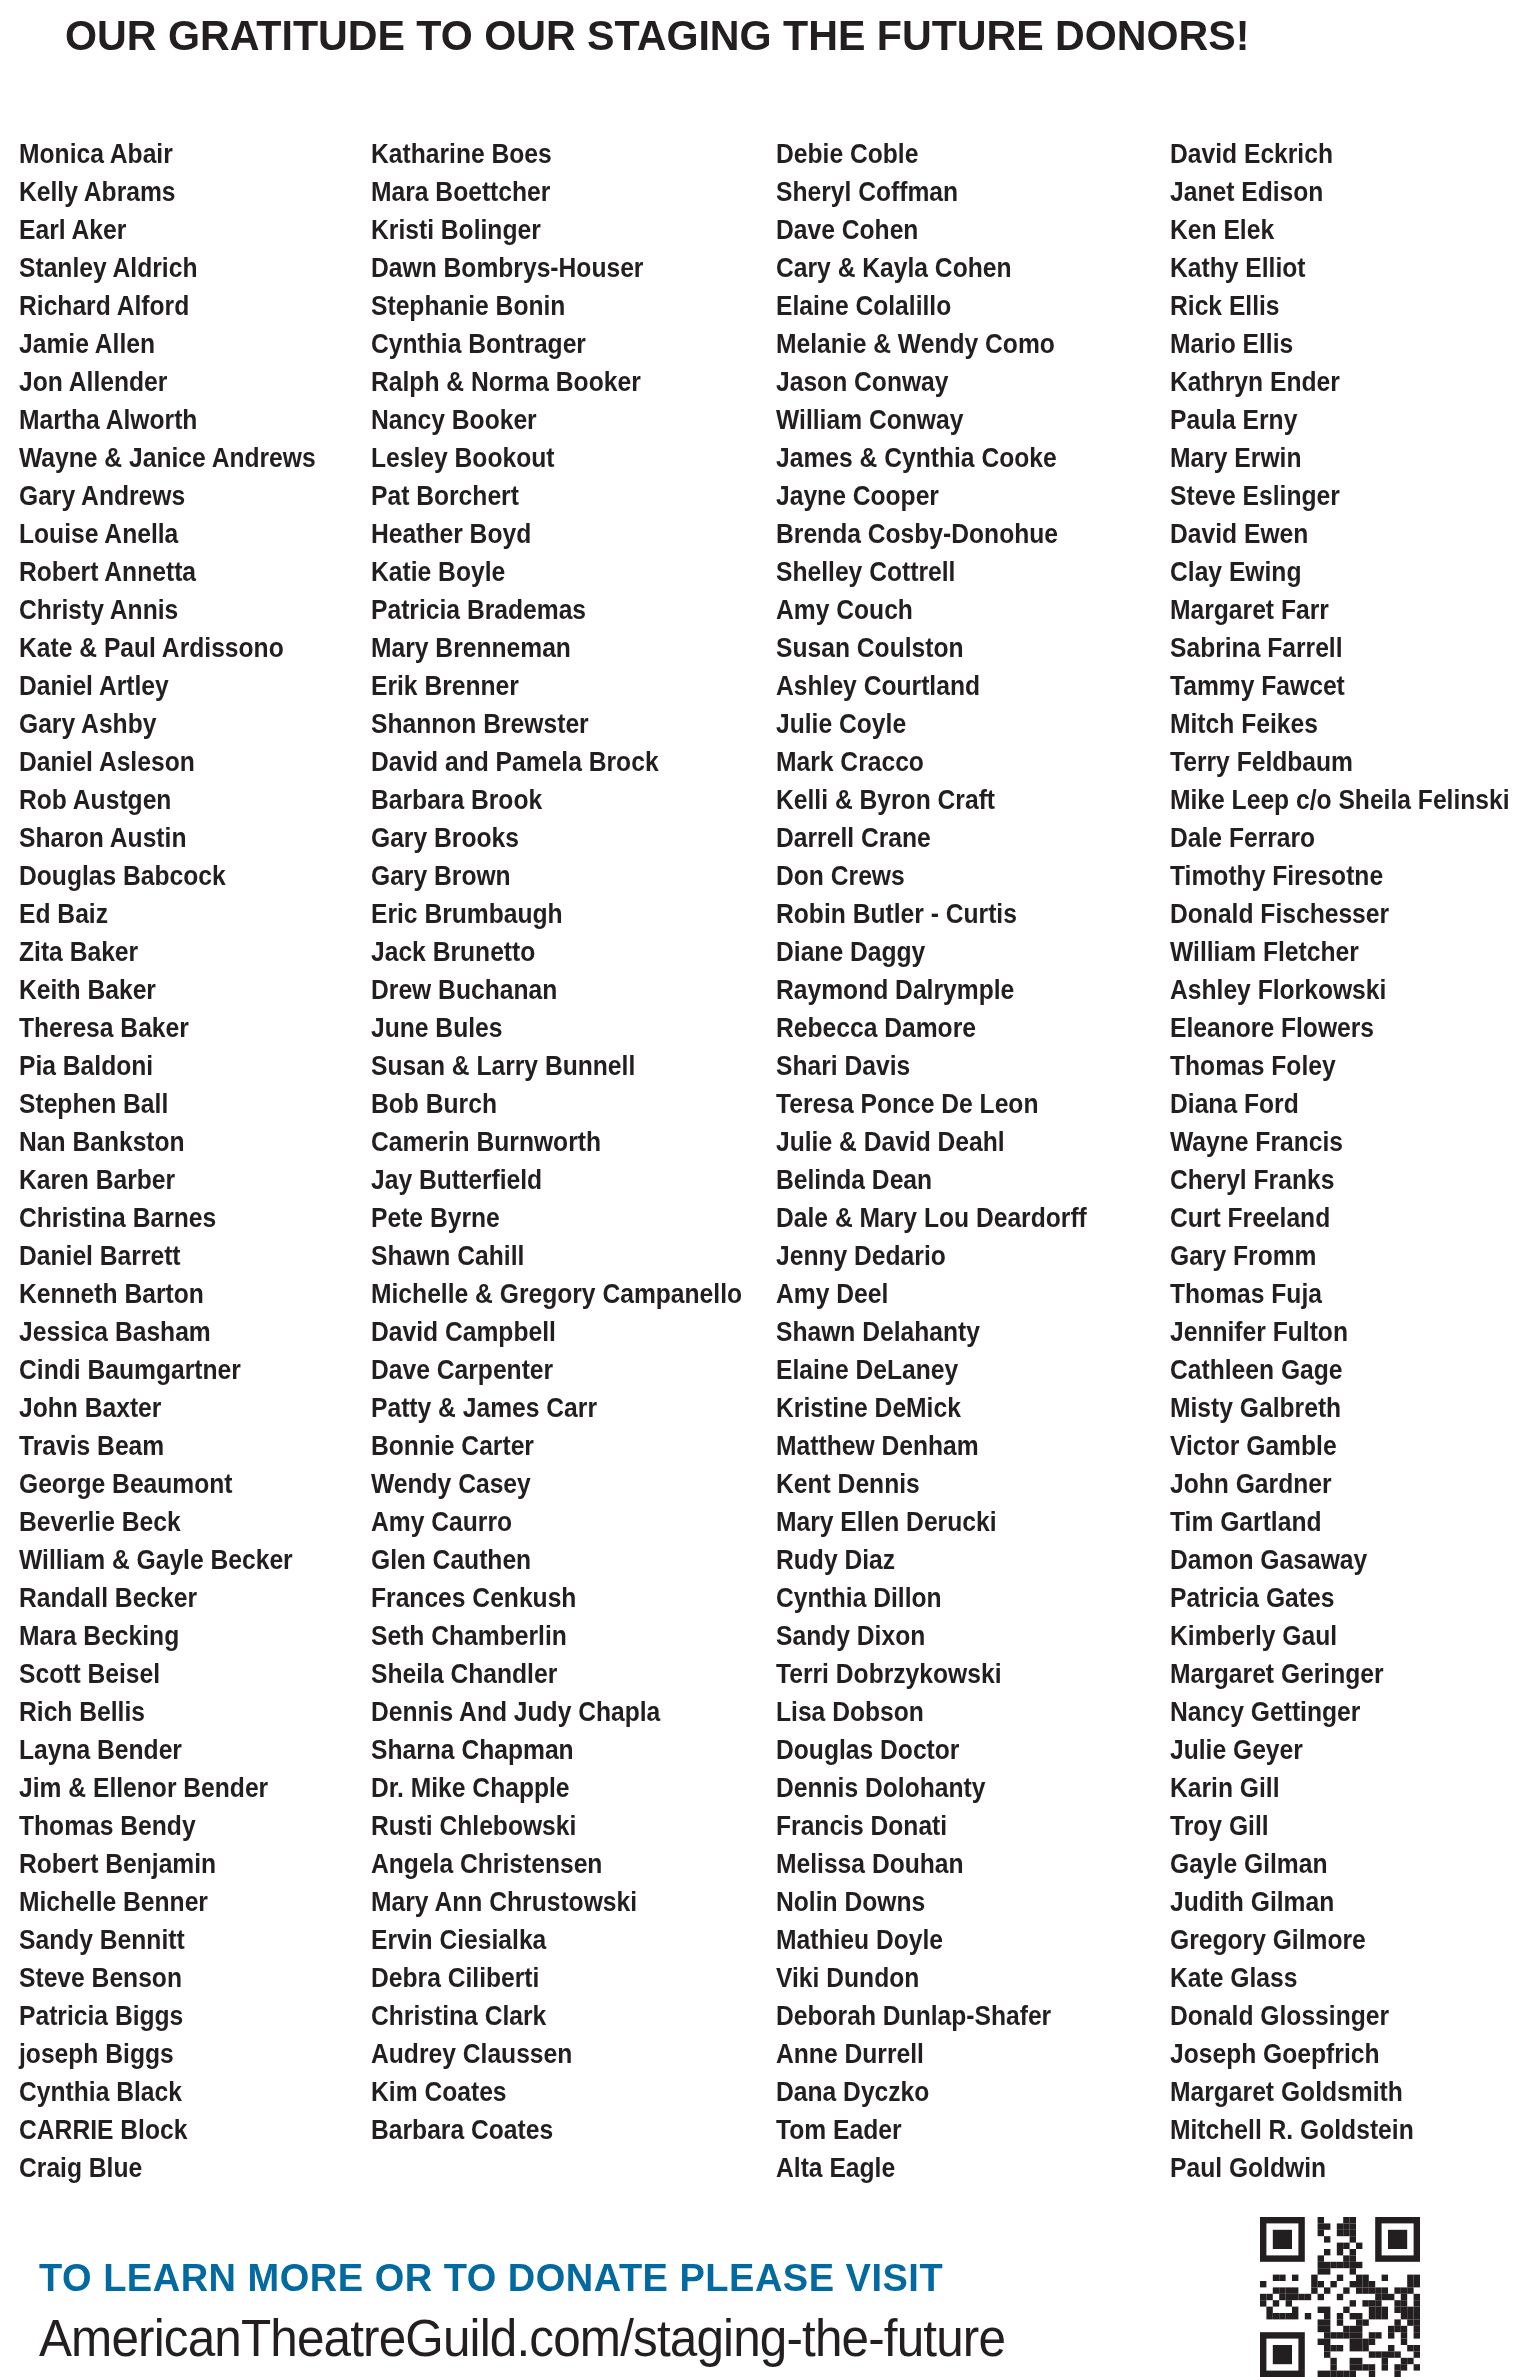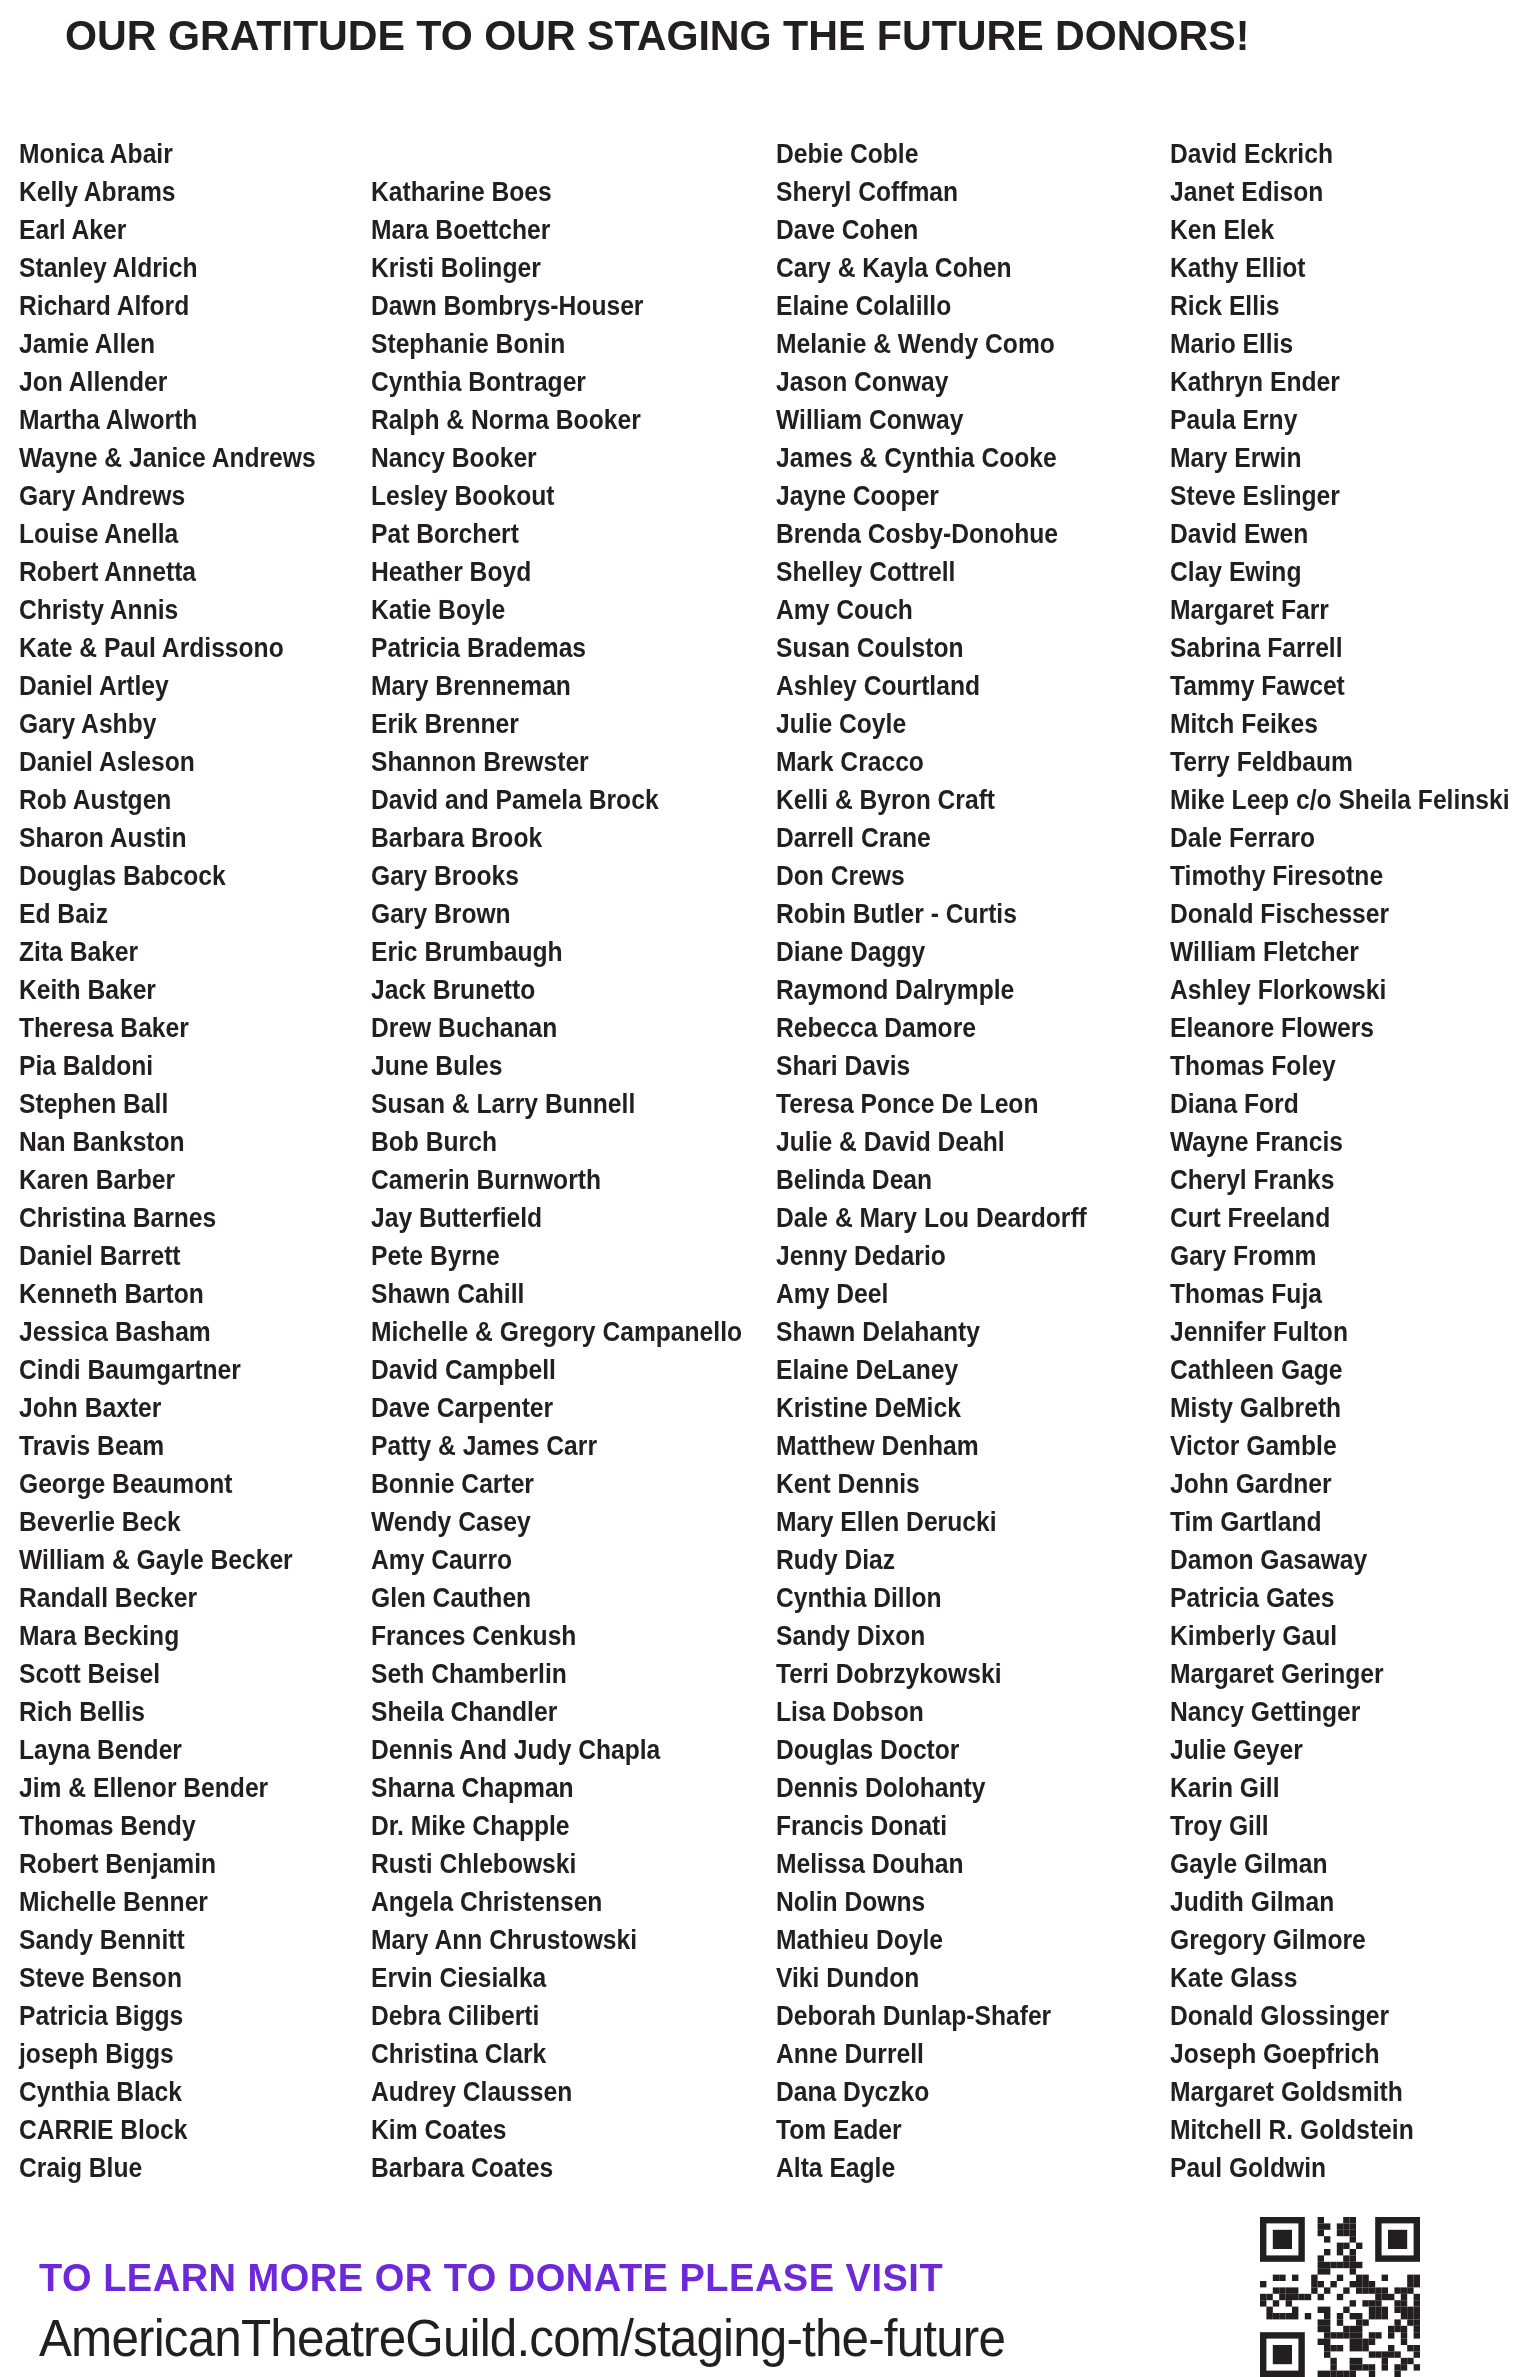"Monica Abair" .columns { align-items: flex-end -> flex-start }
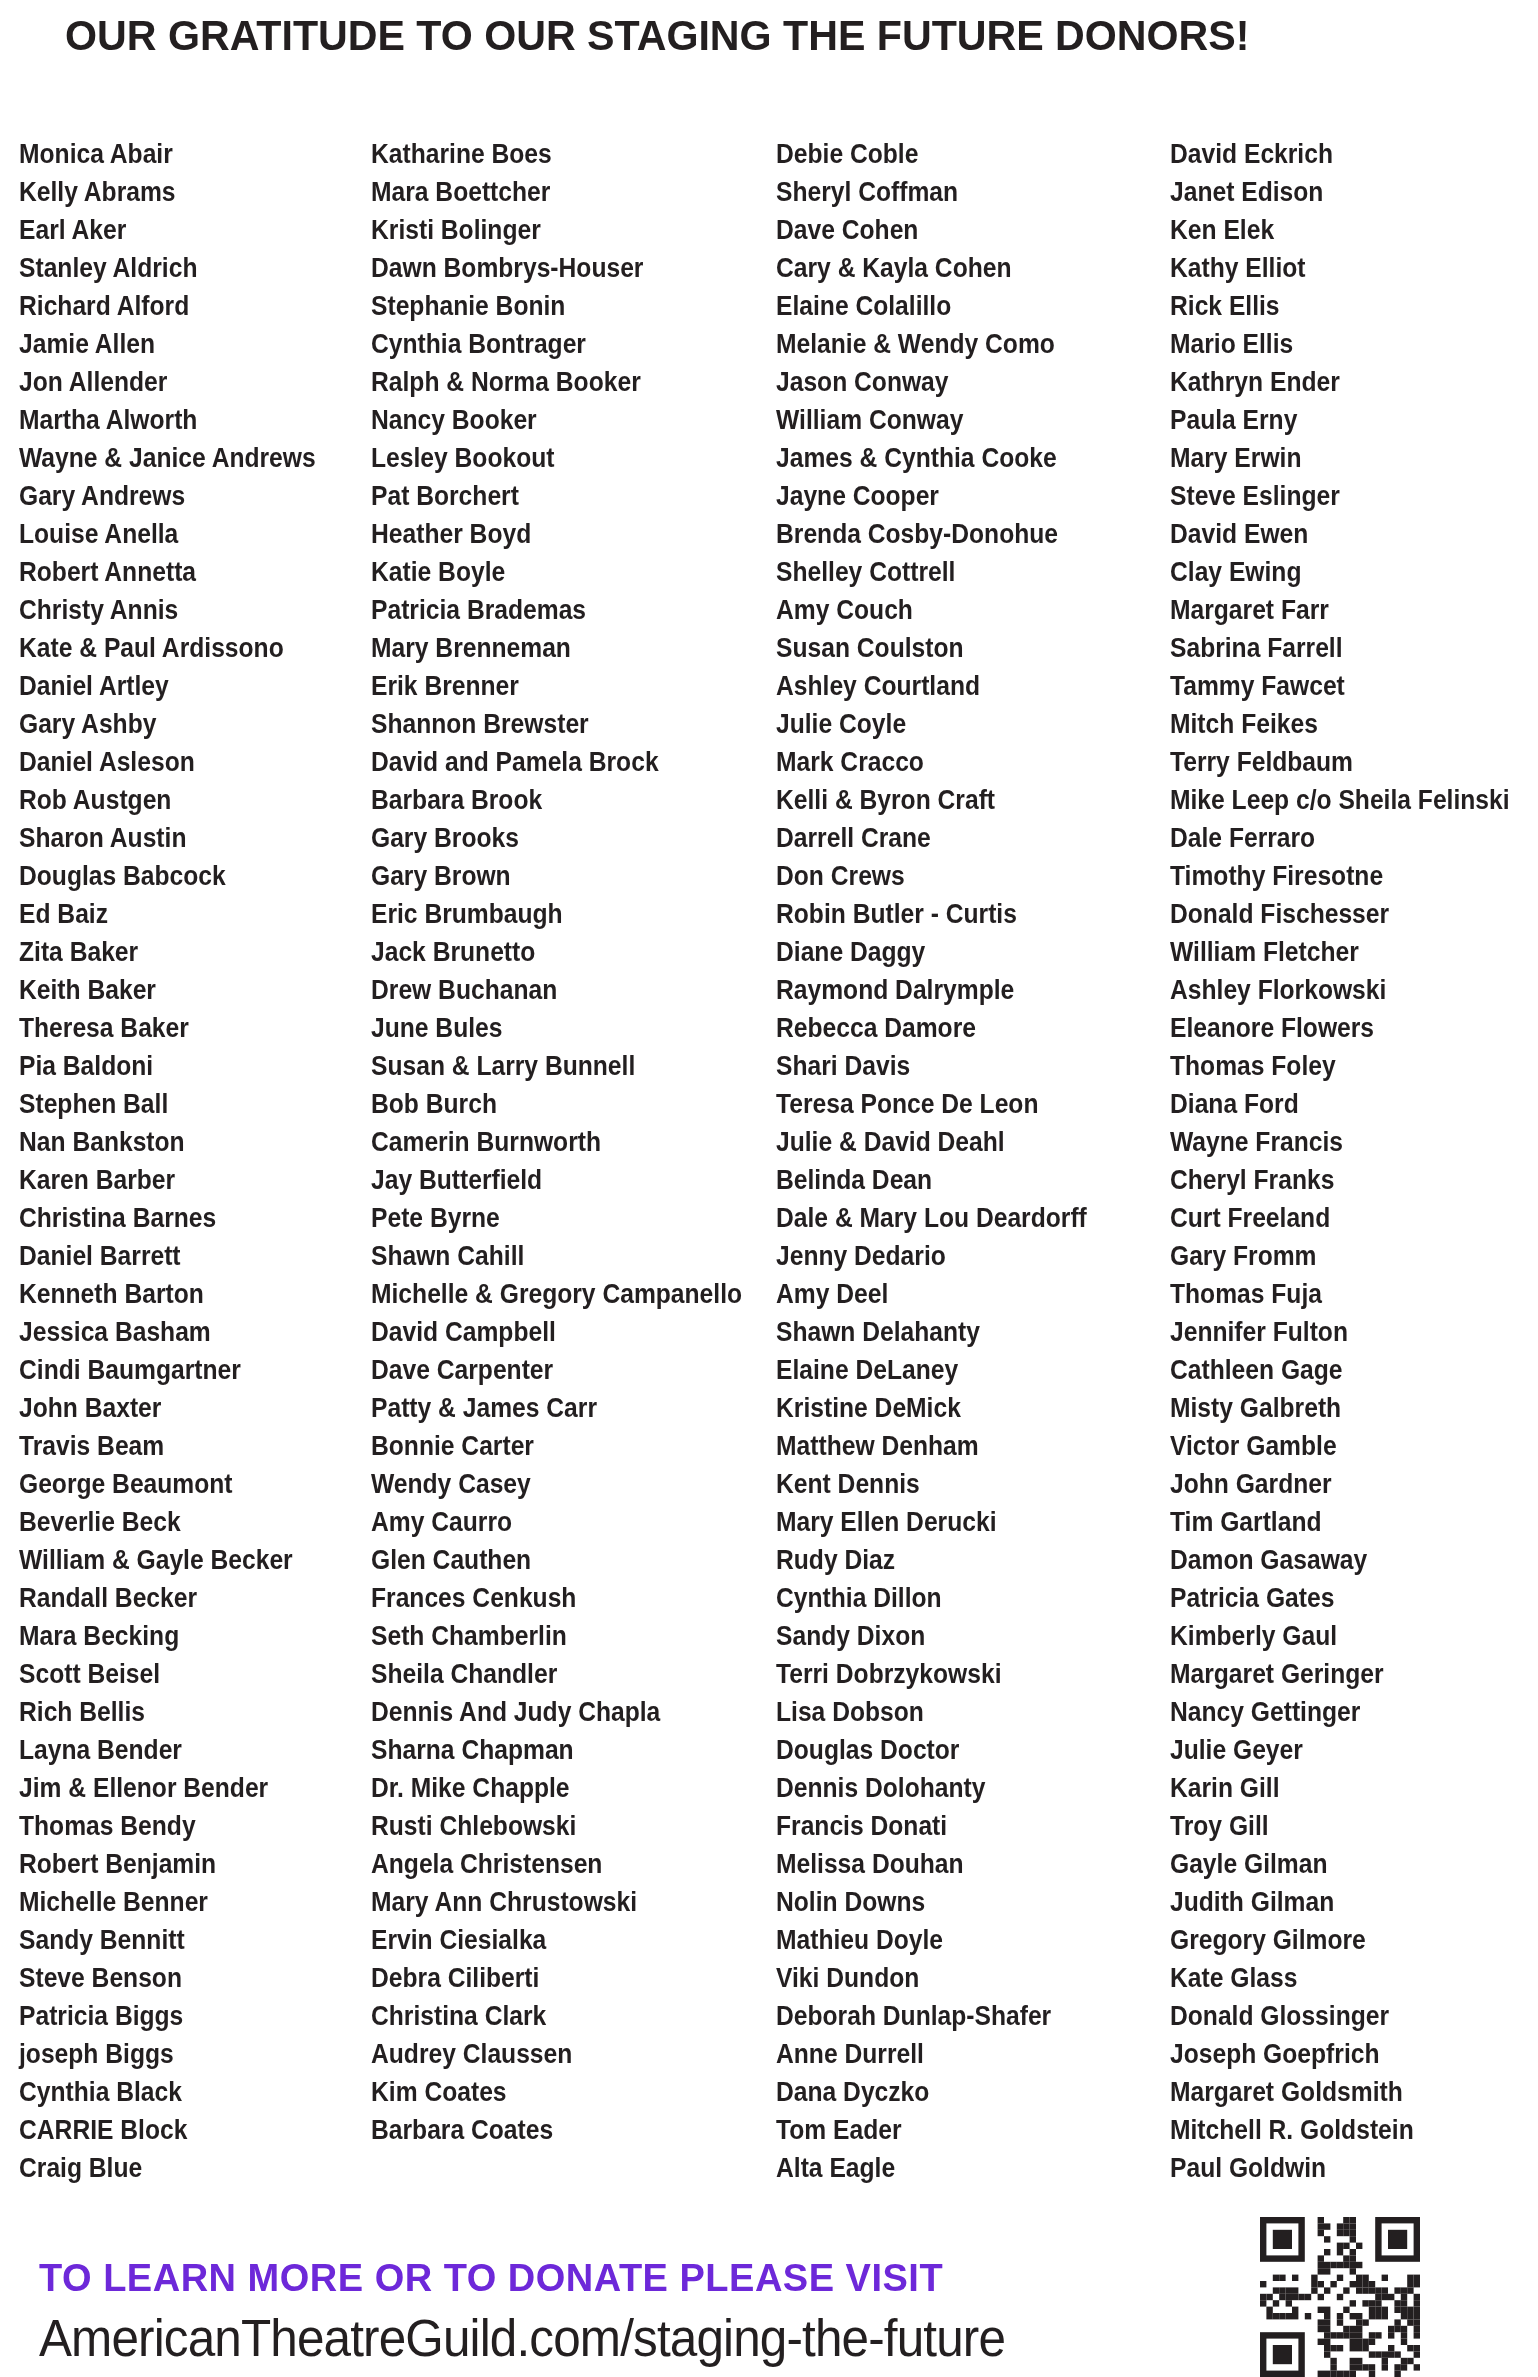"TO LEARN MORE OR TO" .footer-cta { color: #6d28d9 -> #0369a1 }
